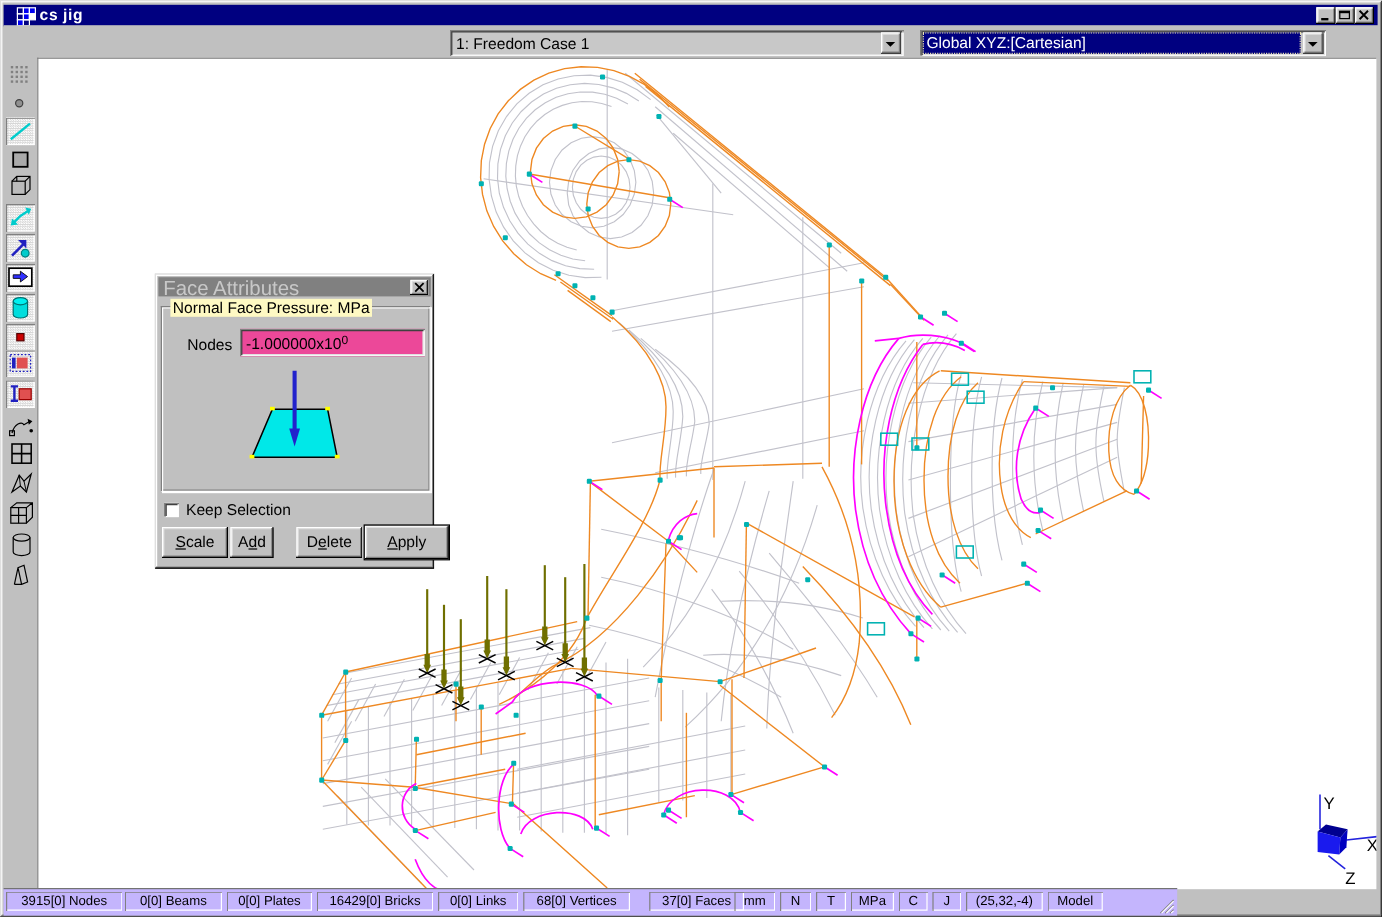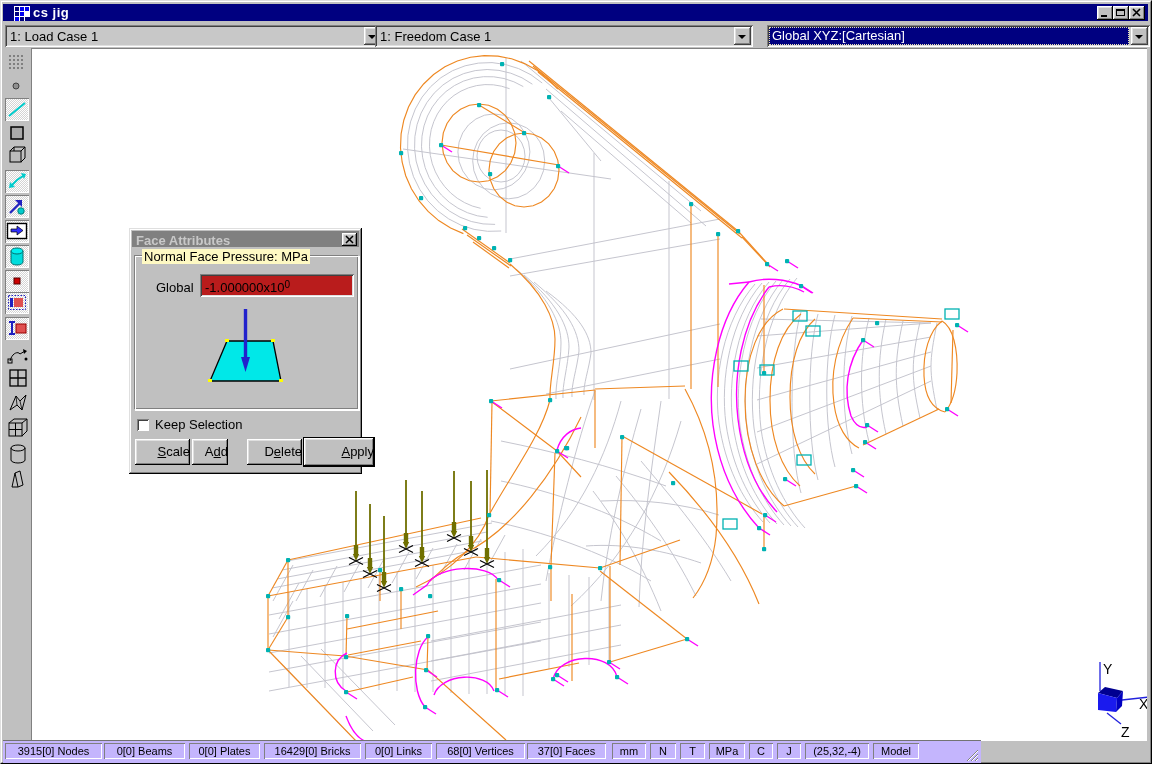"1: Load Case 1" div.abs { html: <div> <span>1: Load Case 1</span> <span></span> </div> -> none }
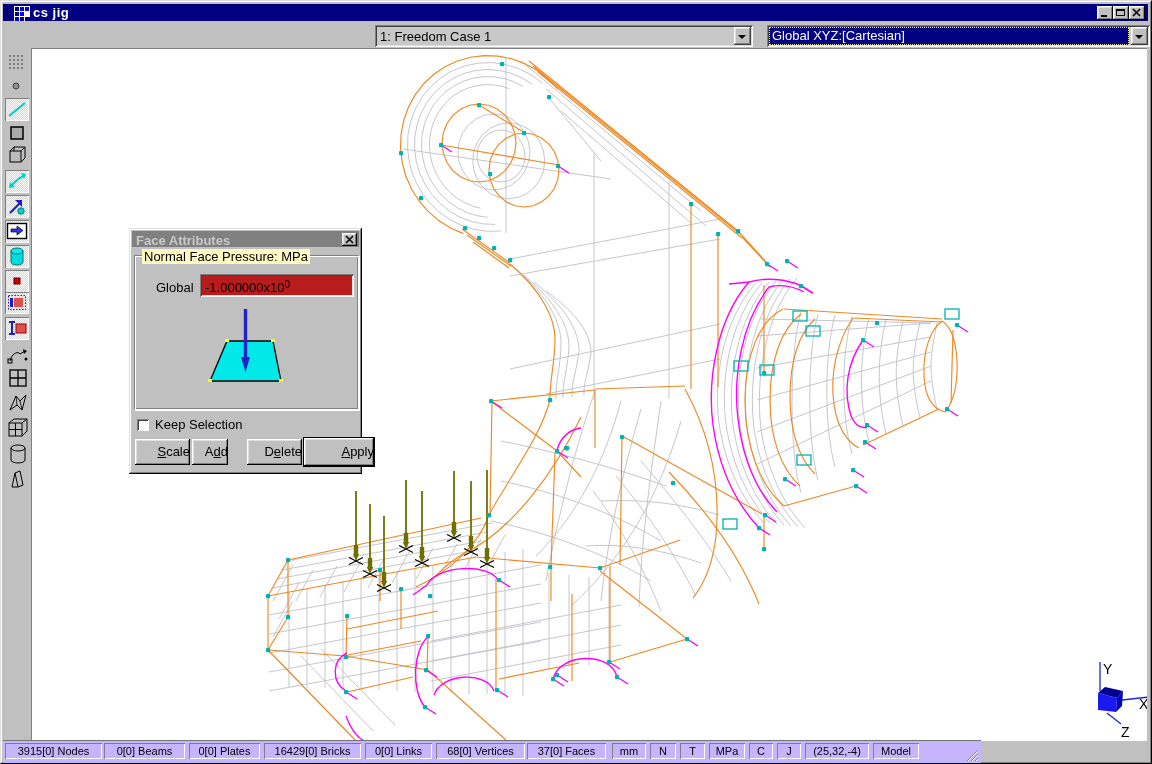"Global XYZ:[Cartesian]" div.abs { width: 383px -> 338px }
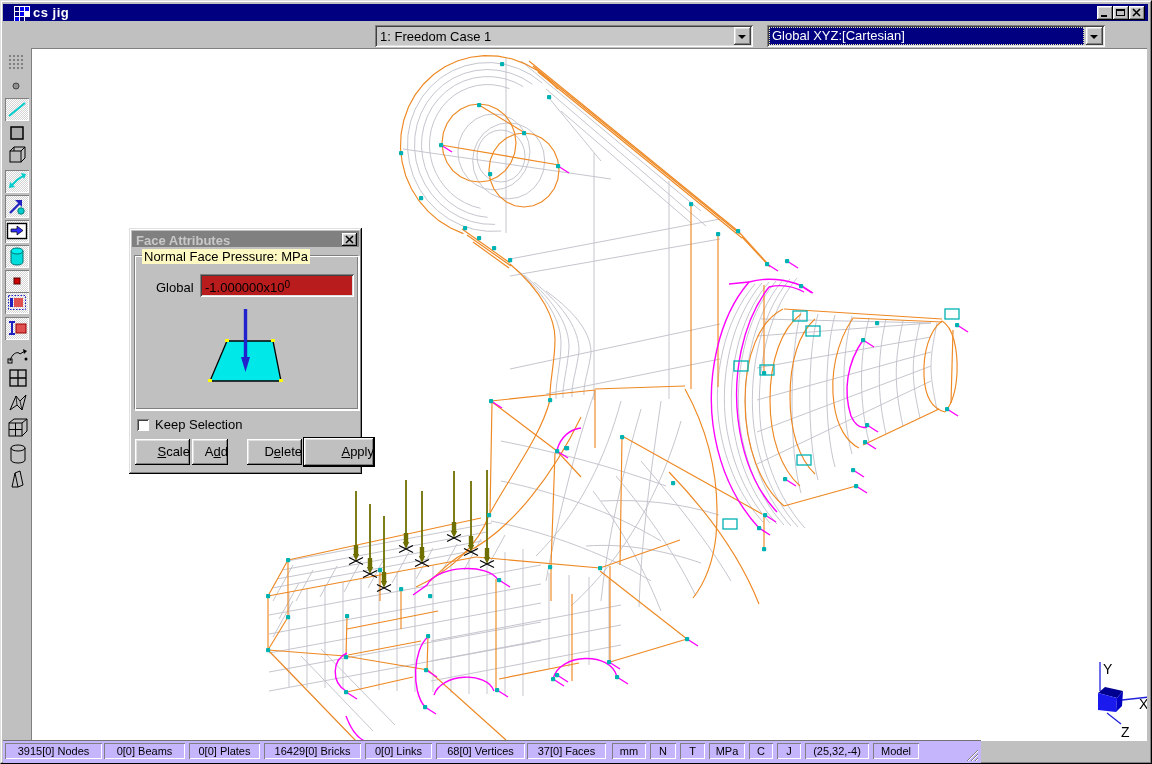"Face Attributes" #dtitle { font-size: 13px -> 17px; font-weight: bold -> normal }
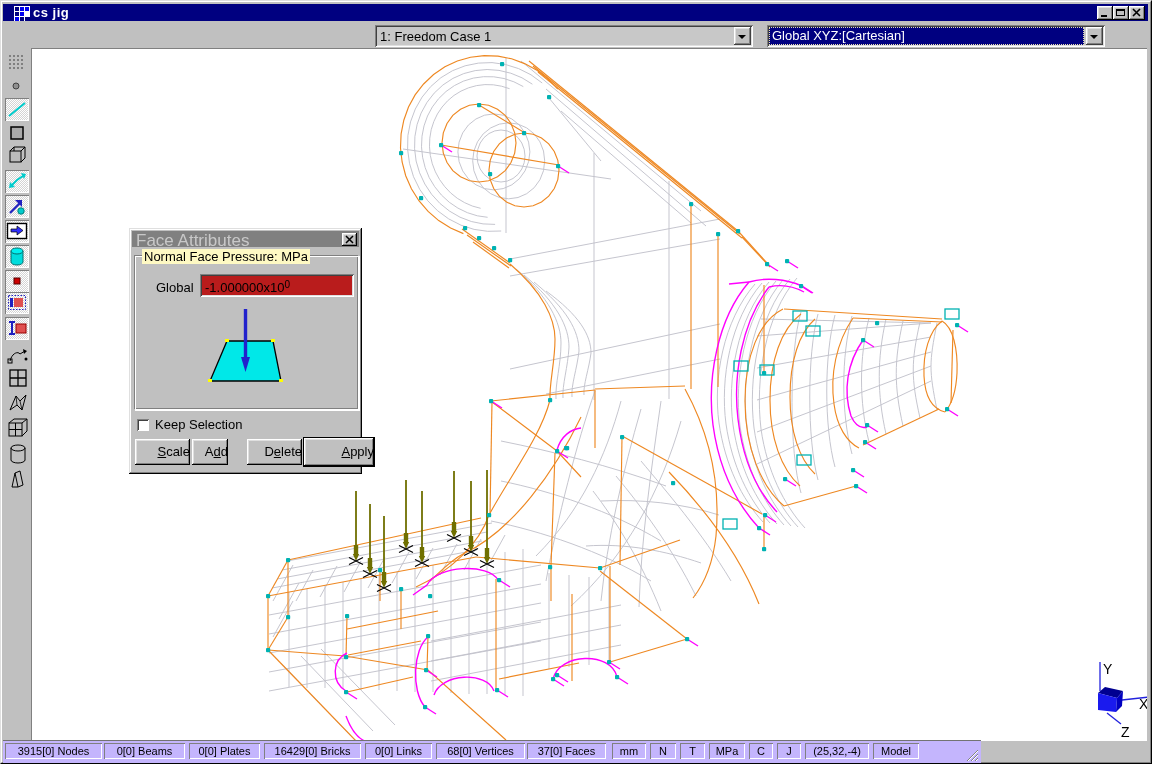"Global" span { text: Global -> Nodes }
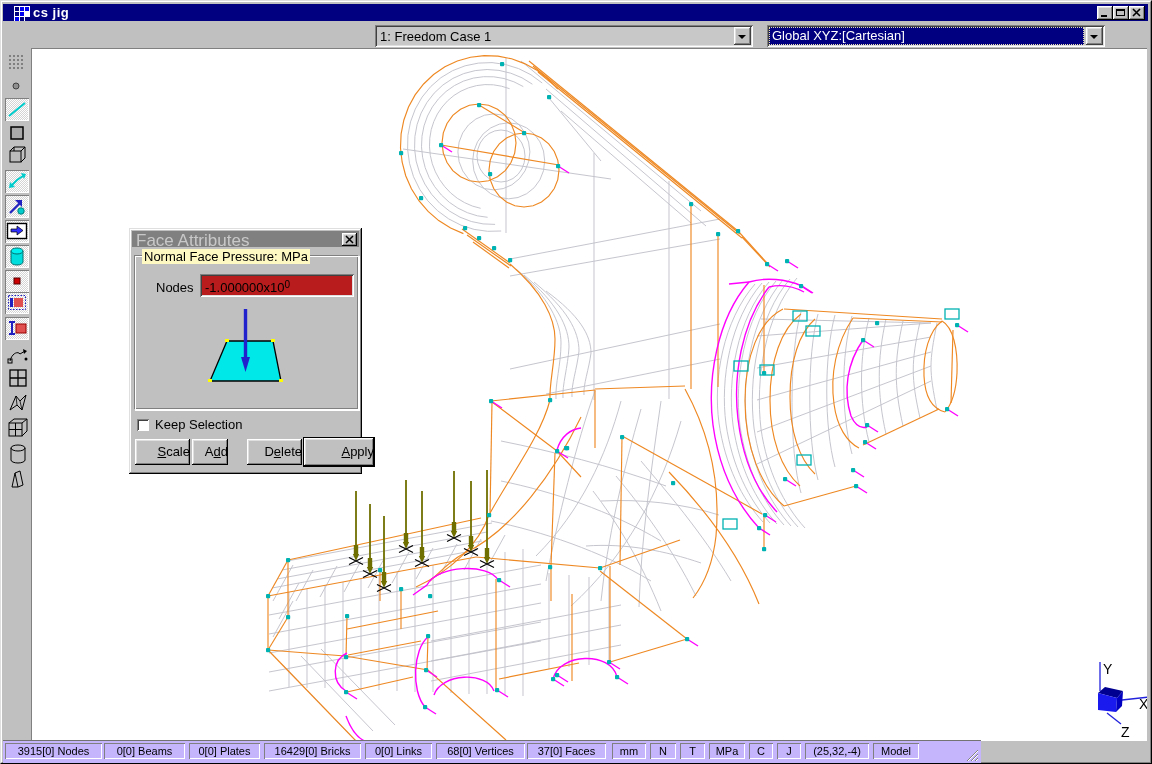"-1.000000x100" #valuein { background: #b91c1c -> #ec4899 }
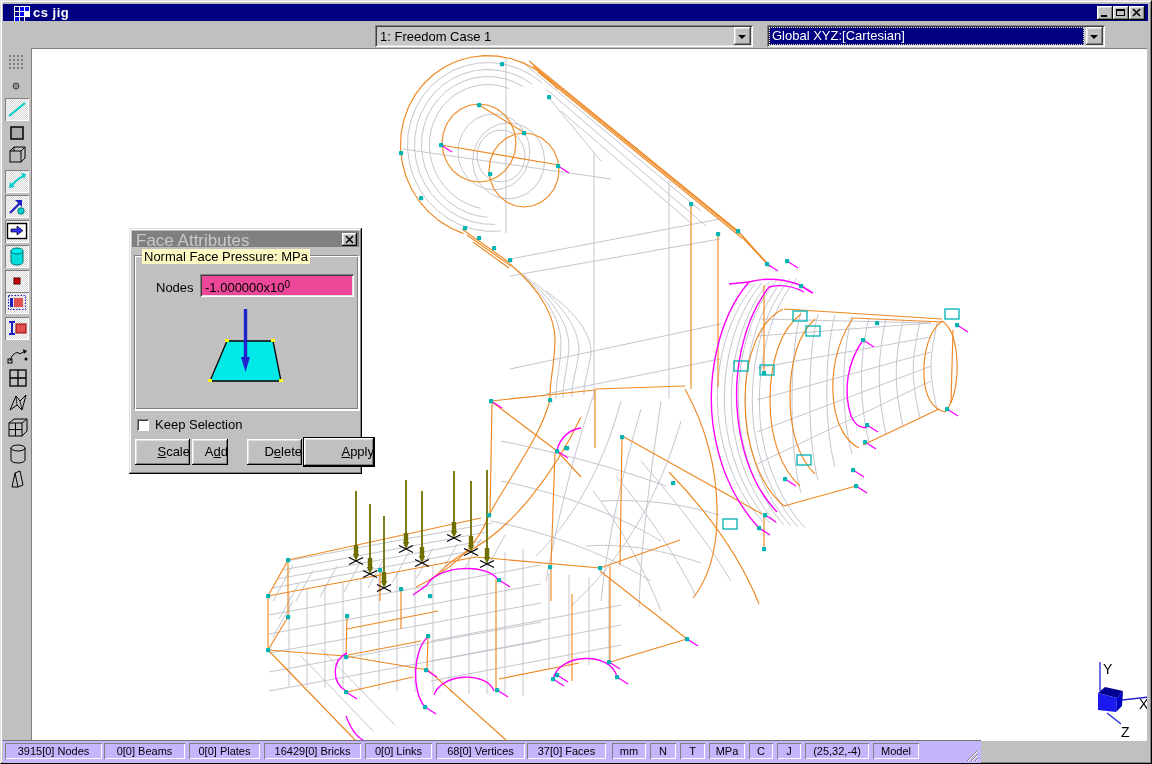"Scale" .dbtn { text-align: right -> center }
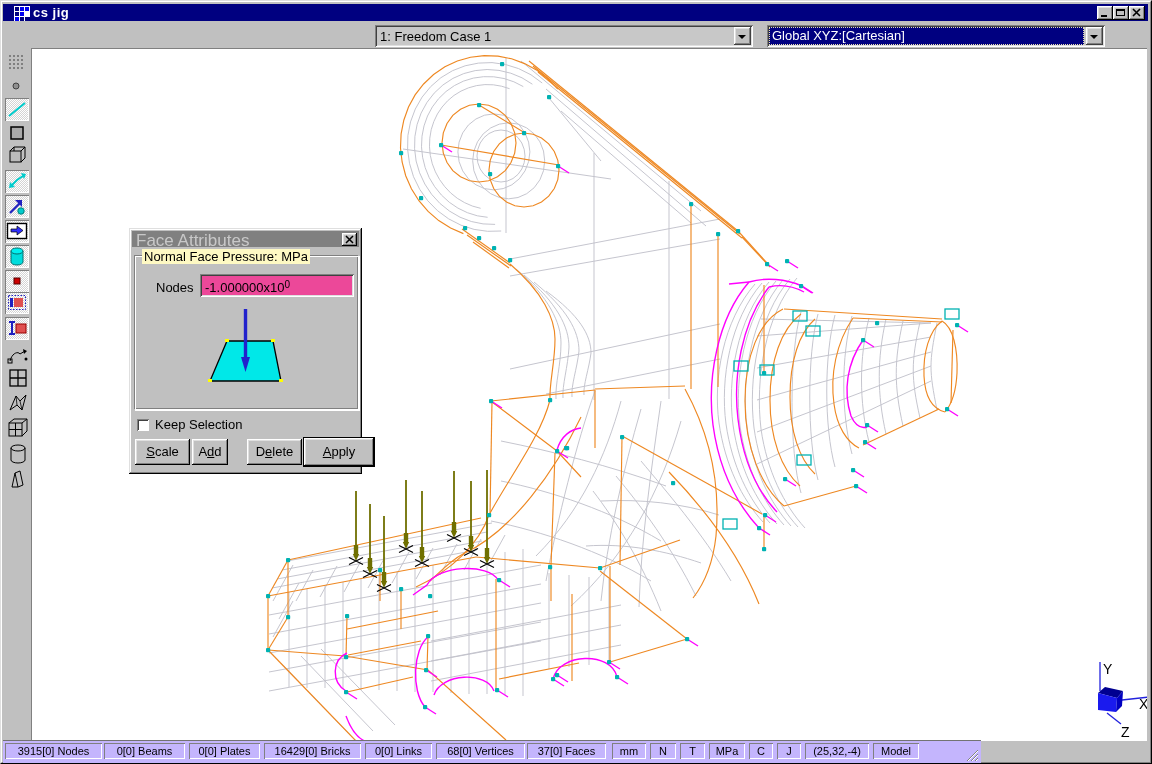"37[0] Faces" span.sp { left: 524px -> 538px }
